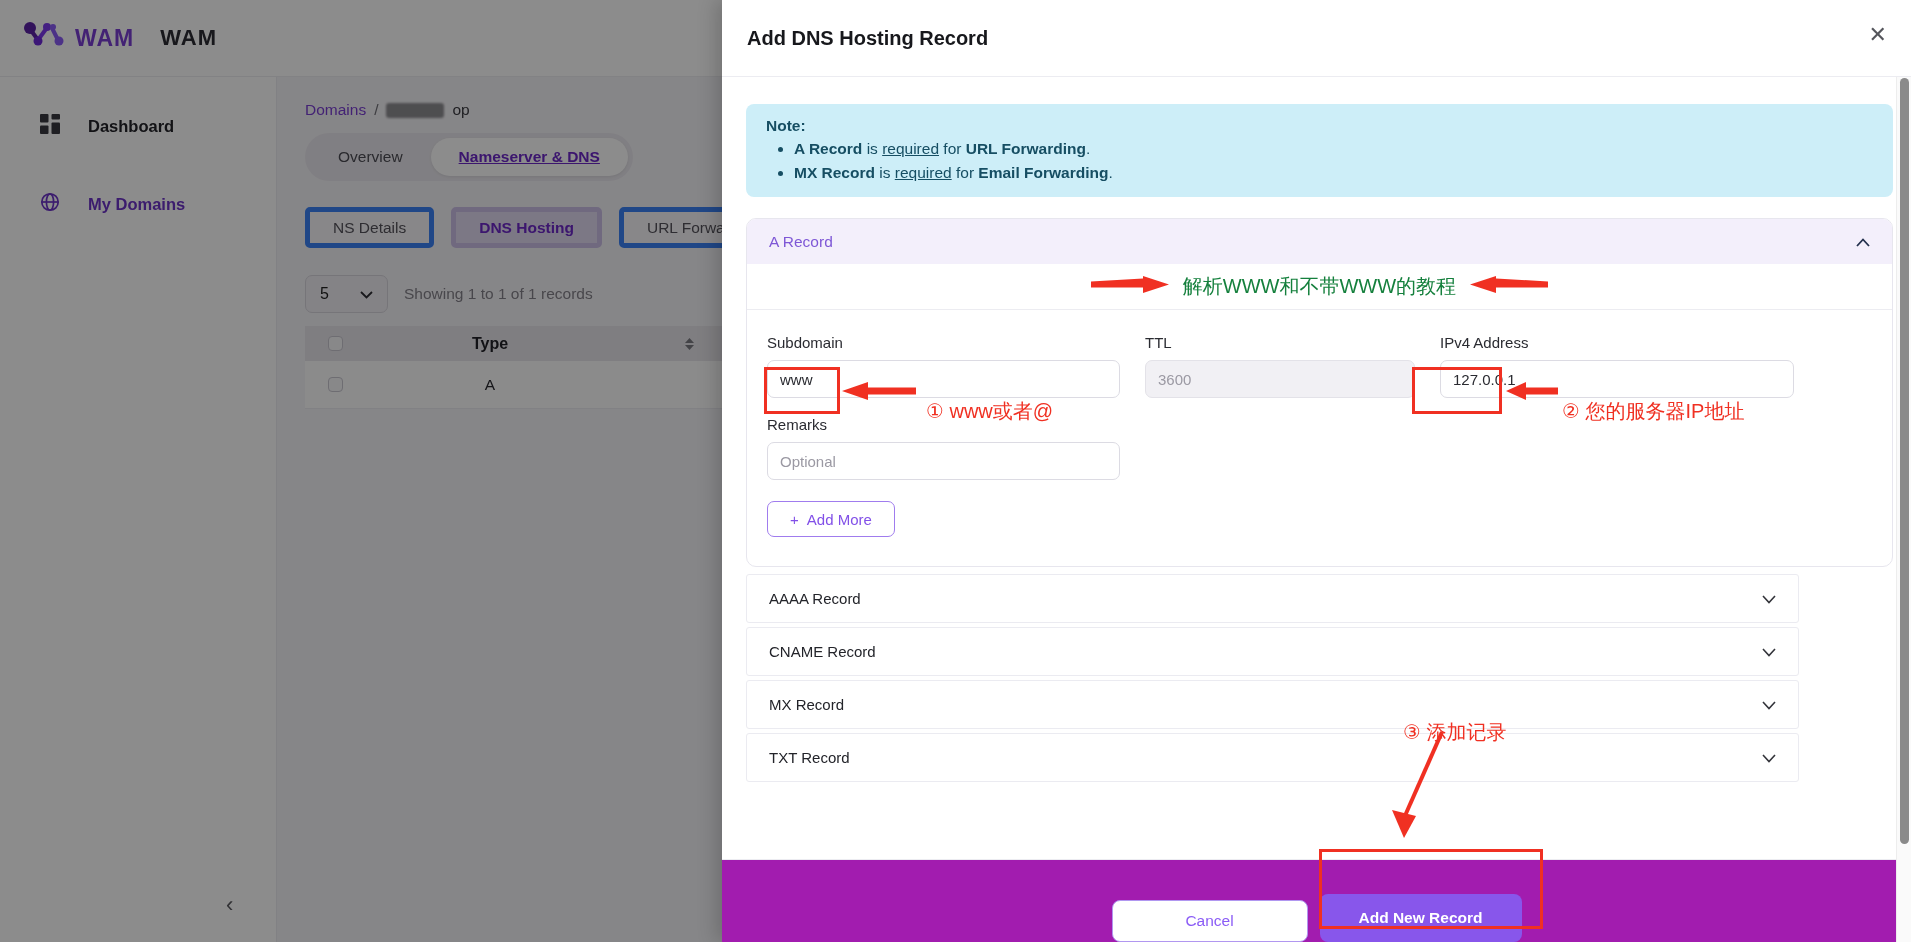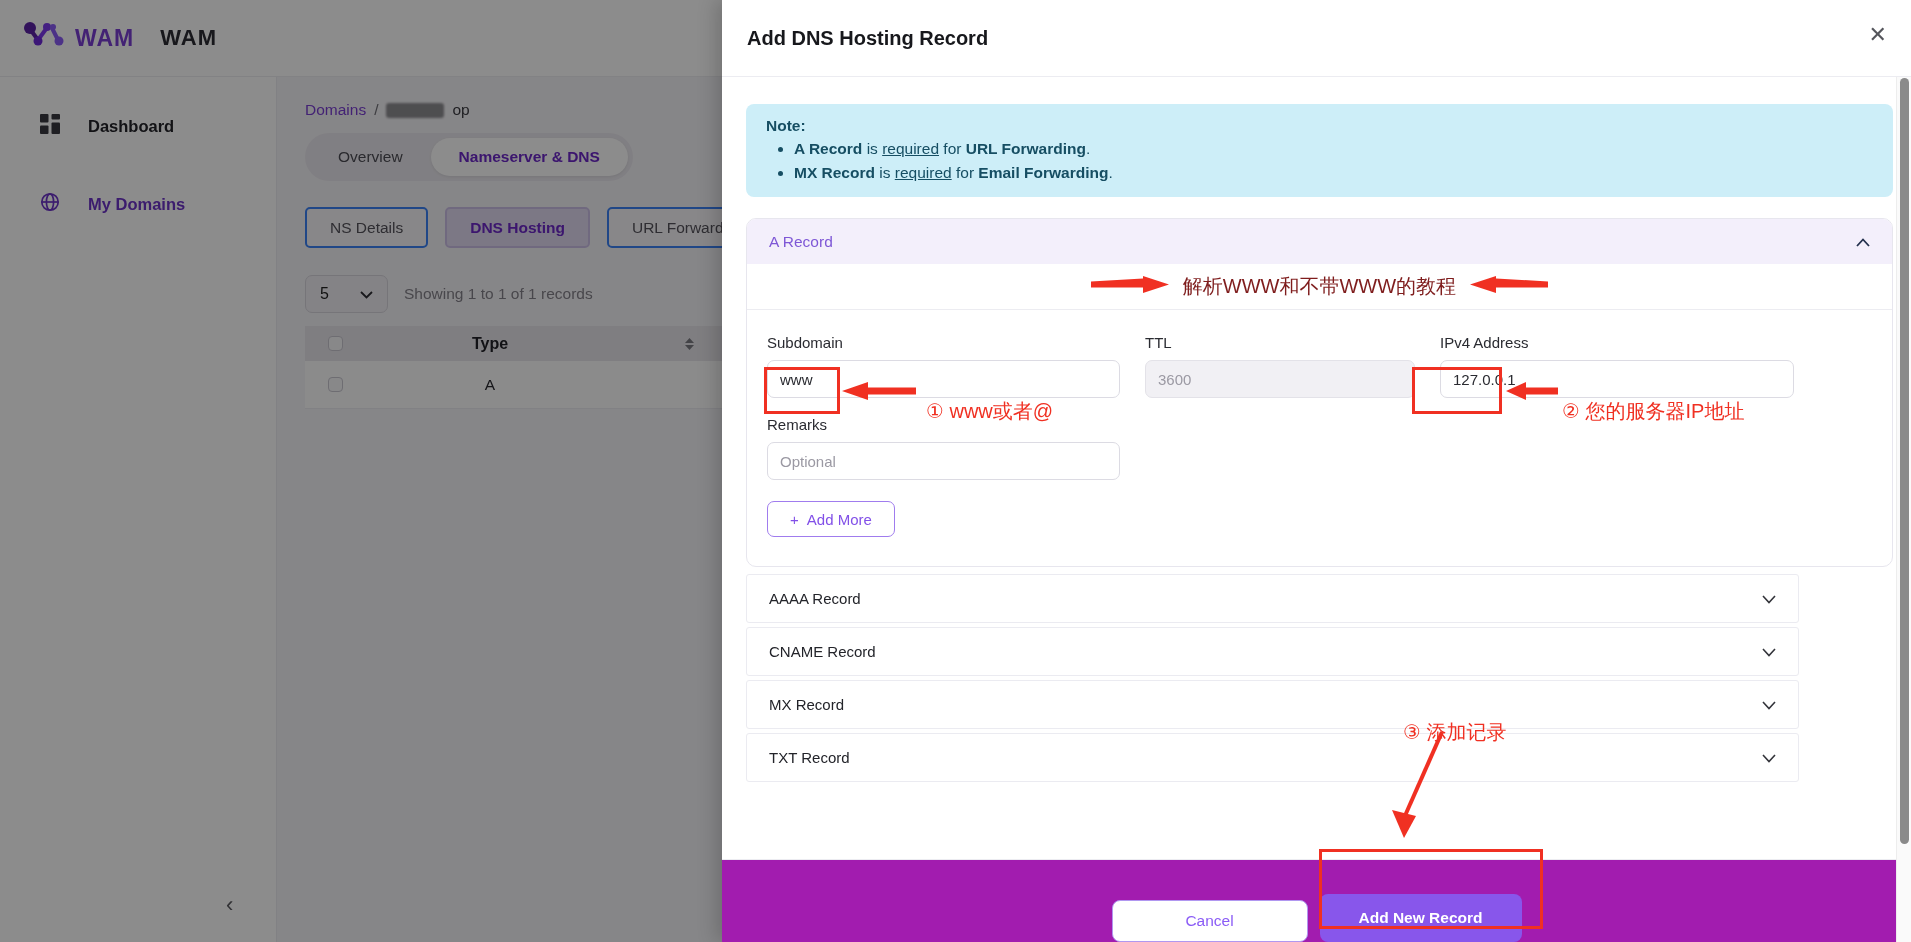"Nameserver & DNS" .tab-pill.active { text-decoration: none -> underline }
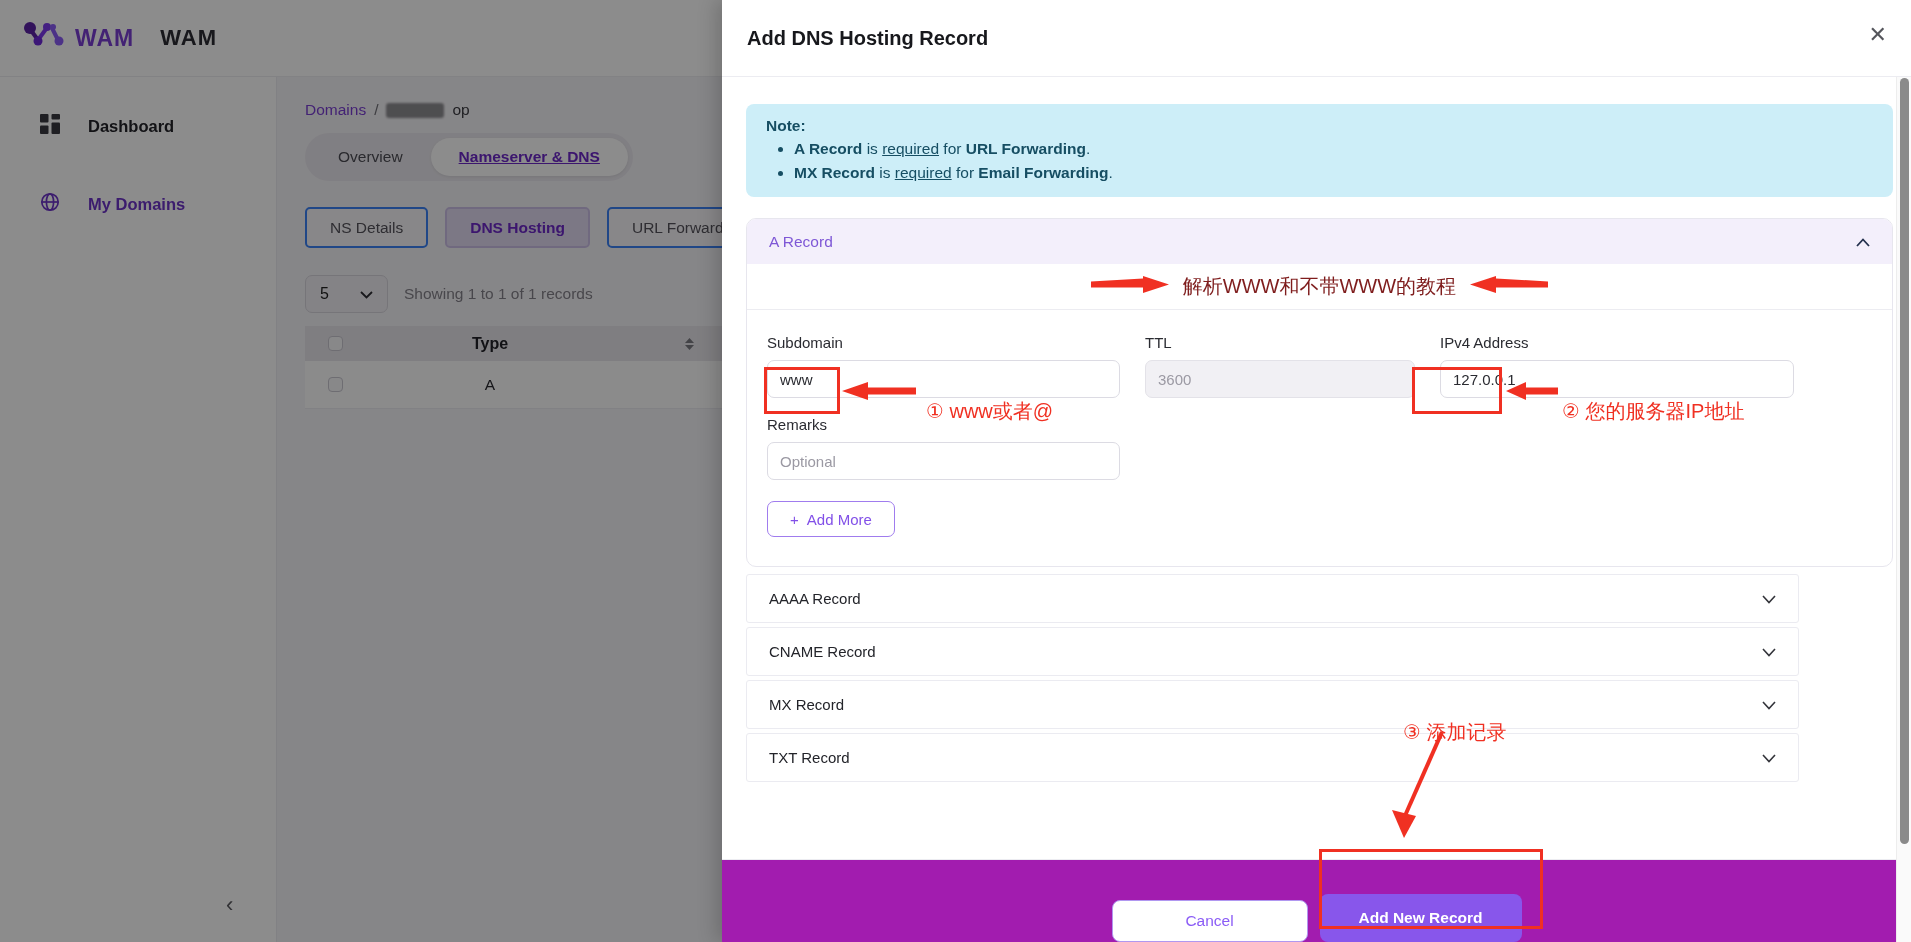"NS Details" .subtab { border: 2px solid #3b82f6 -> 5px solid #3b82f6 }
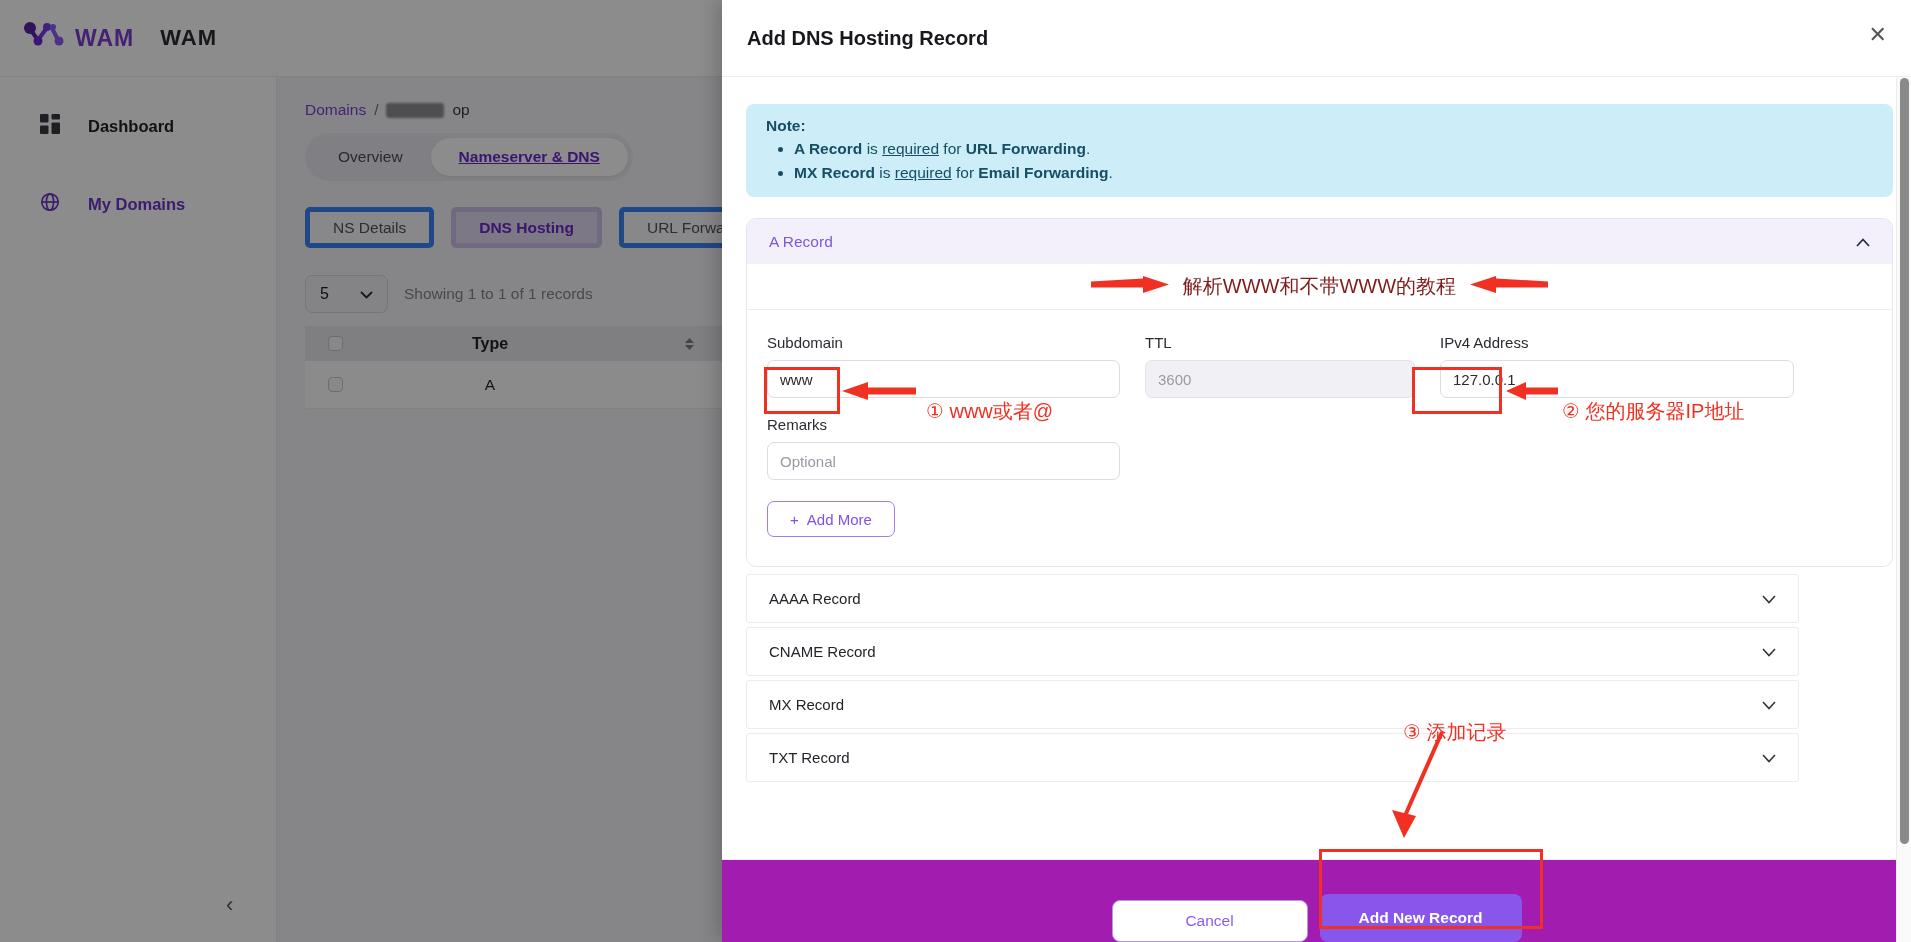"解析WWW和不带WWW的教程" .annot-tutorial { color: #7f1d1d -> #15803d }
